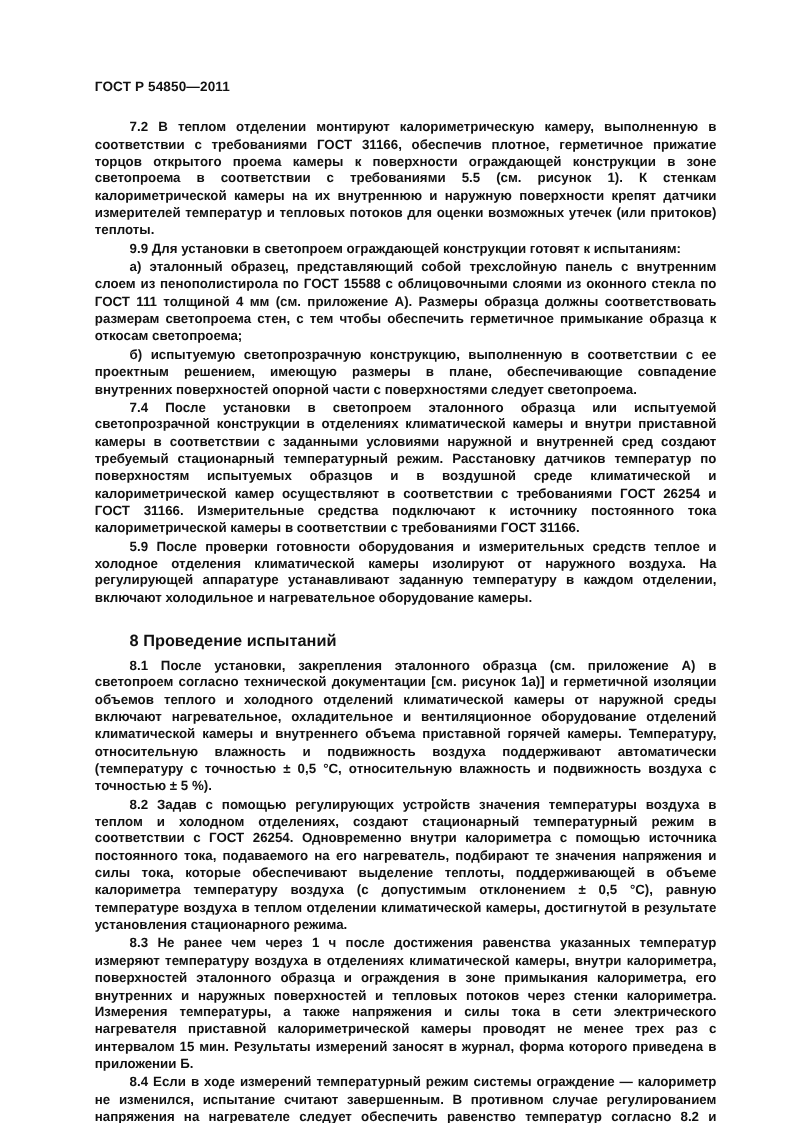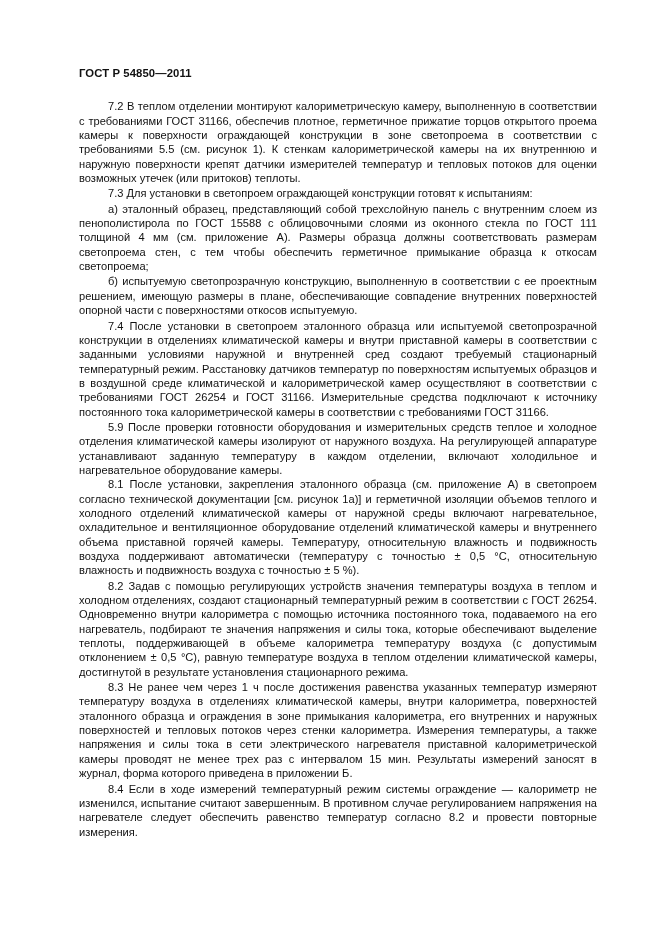"7.2 В теплом отделении монтируют" p.para { font-weight: none -> bold }
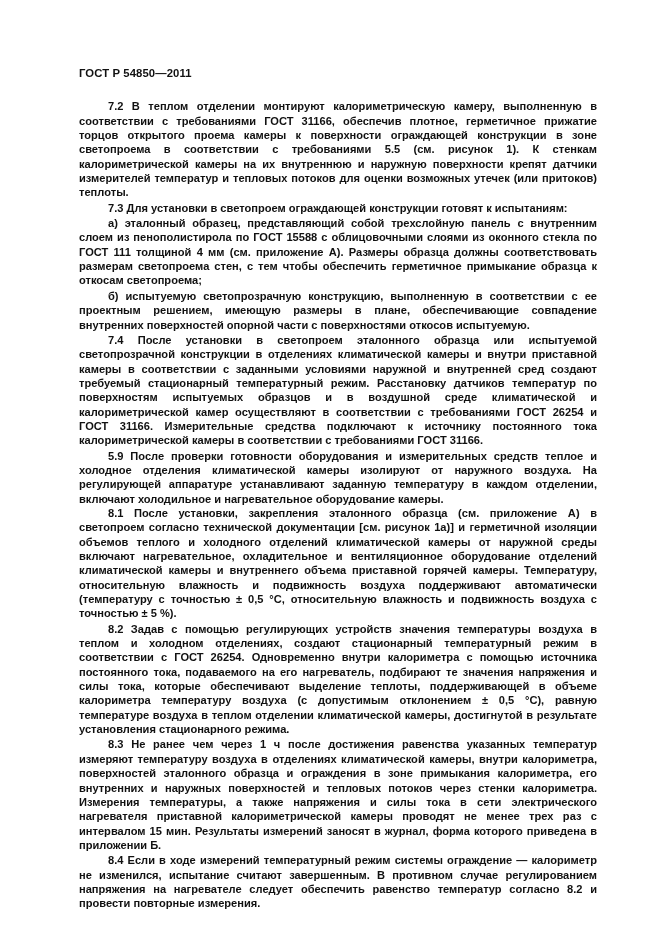"7.3 Для установки в светопроем" p.para { text: 7.3 -> 9.9 }
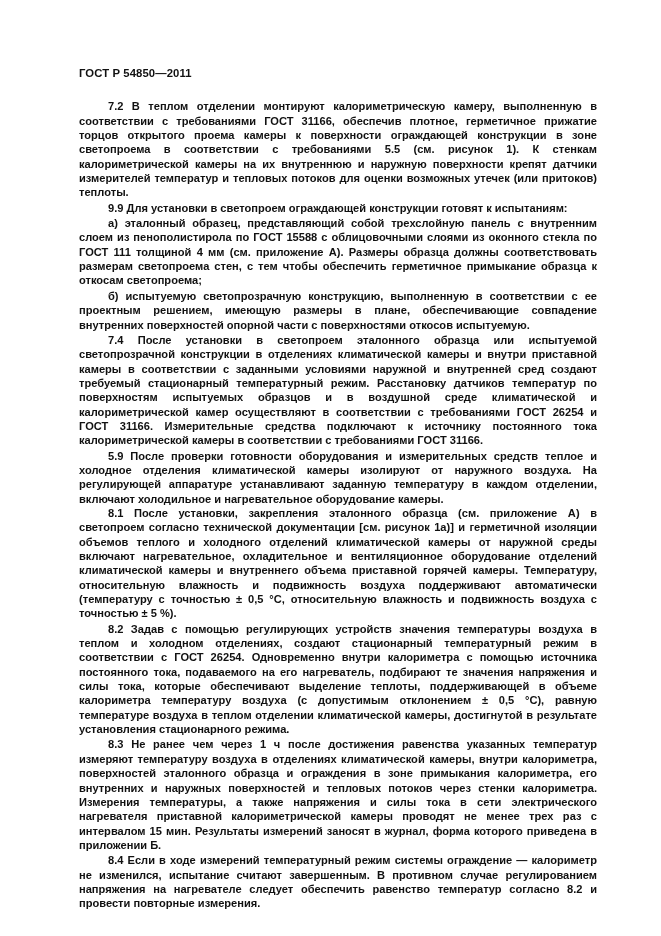"б) испытуемую светопрозрачную" p.para { text: откосов испытуемую -> следует светопроема }
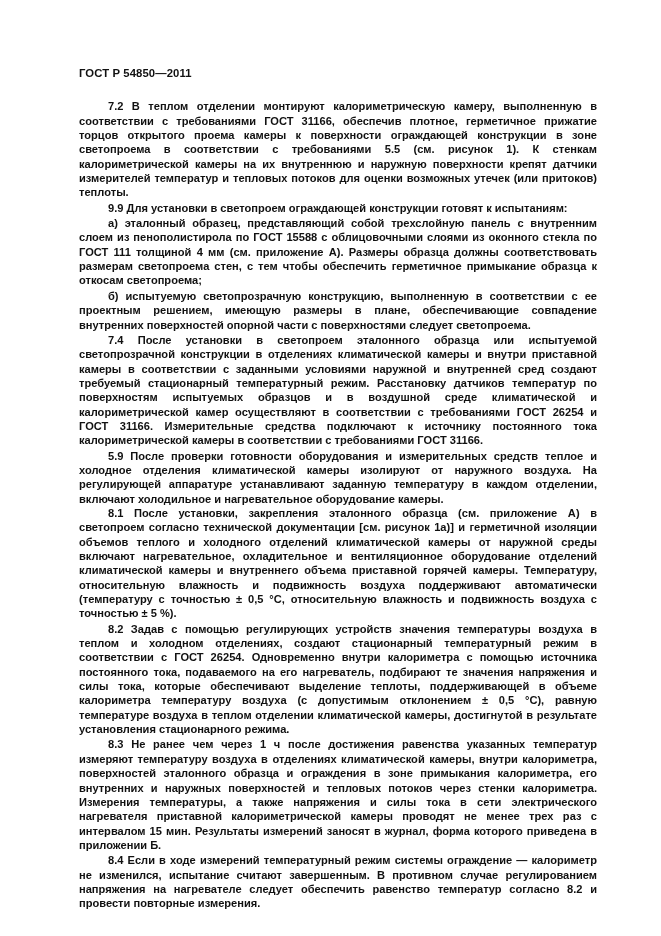"8 Проведение испытаний" h2.section { html: none -> <h2>8 Проведение испытаний</h2> }
